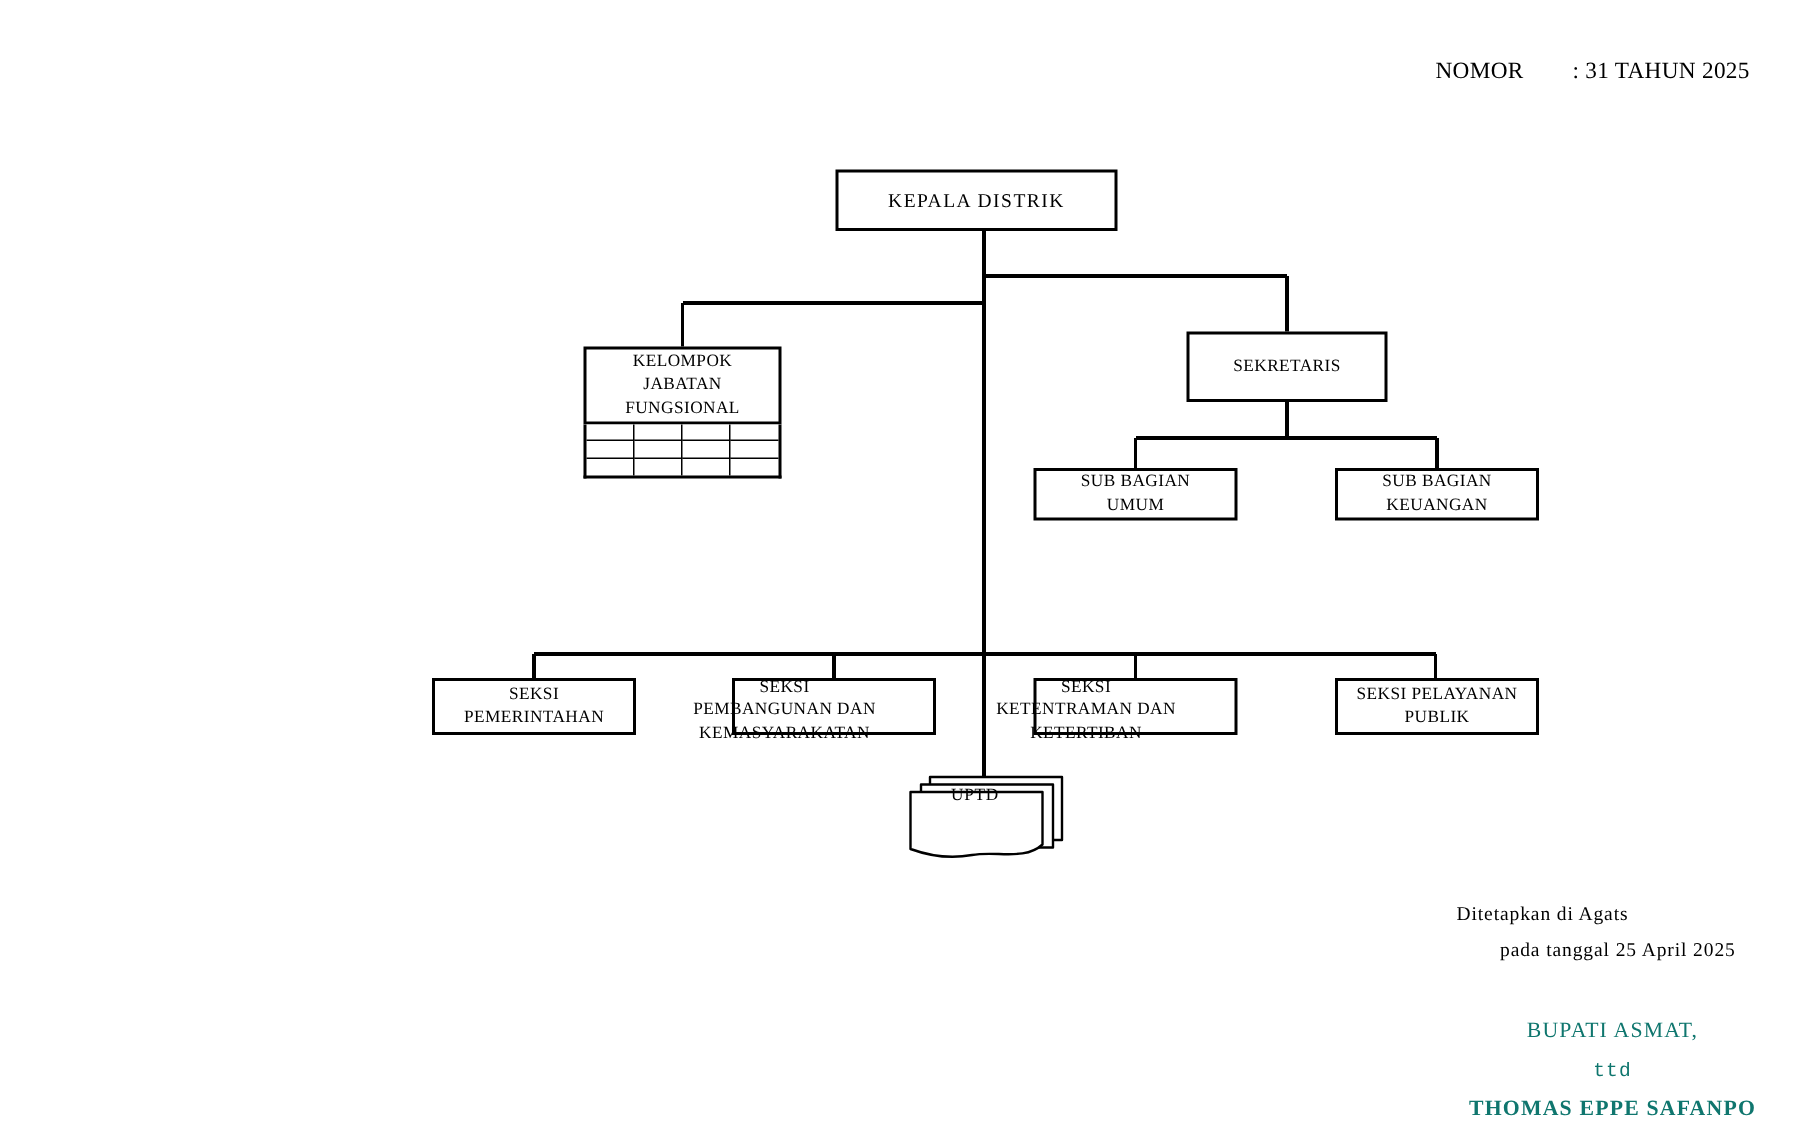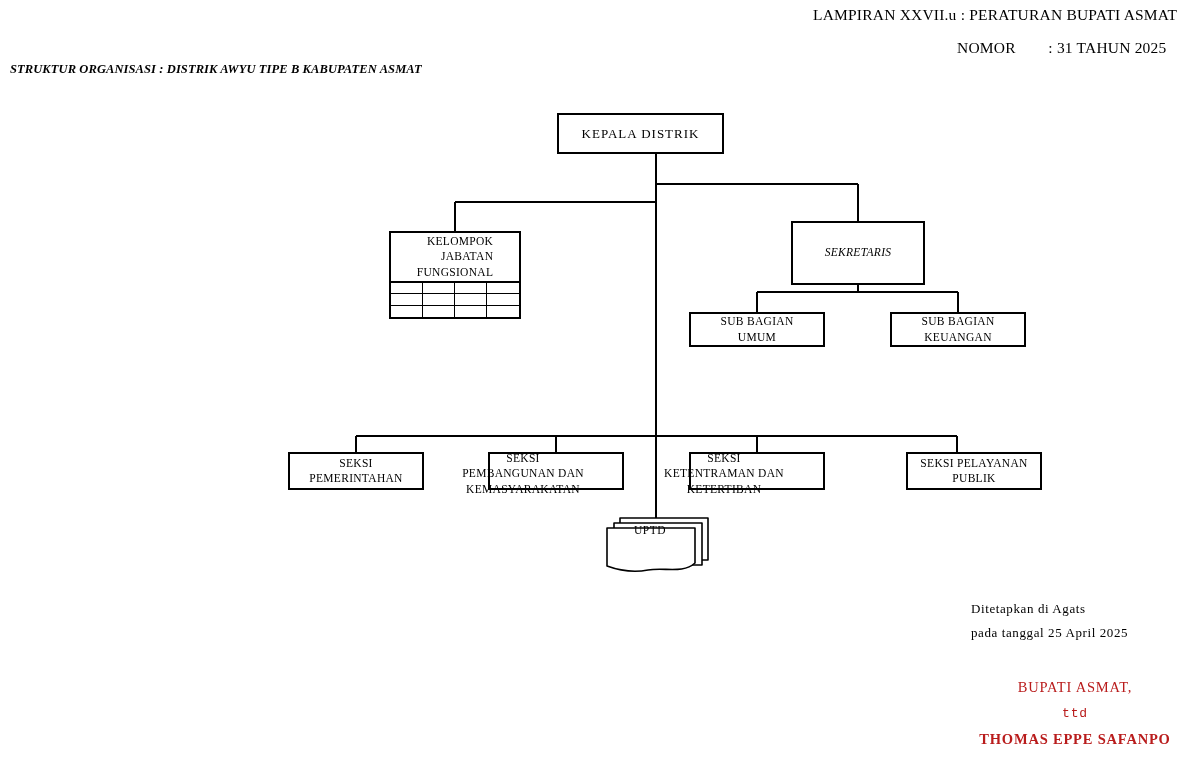"LAMPIRAN XXVII.u : PERATURAN BUPATI" div.hdr { html: <div>LAMPIRAN XXVII.u : PERATURAN BUPATI ASMAT</div> -> none }
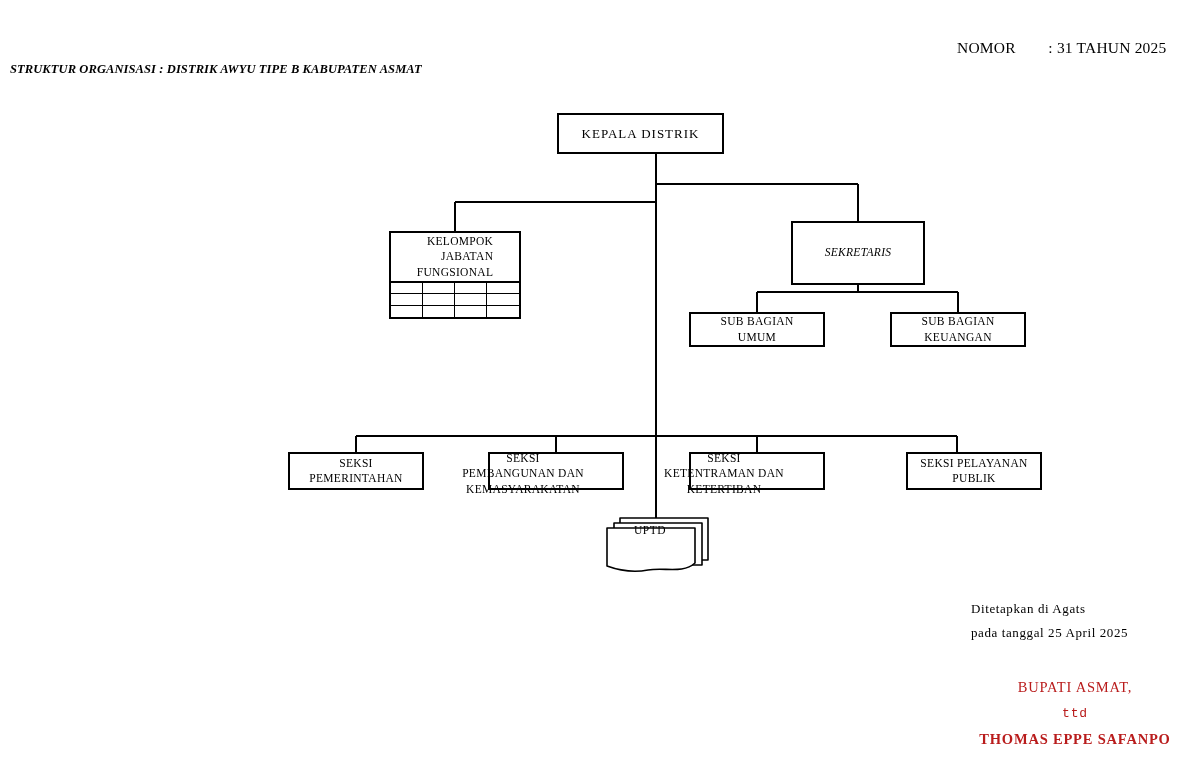"STRUKTUR ORGANISASI : DISTRIK AWYU" div { html: <div>STRUKTUR ORGANISASI : DISTRIK AWYU TIPE B KABUPATEN ASMAT</div> -> none }
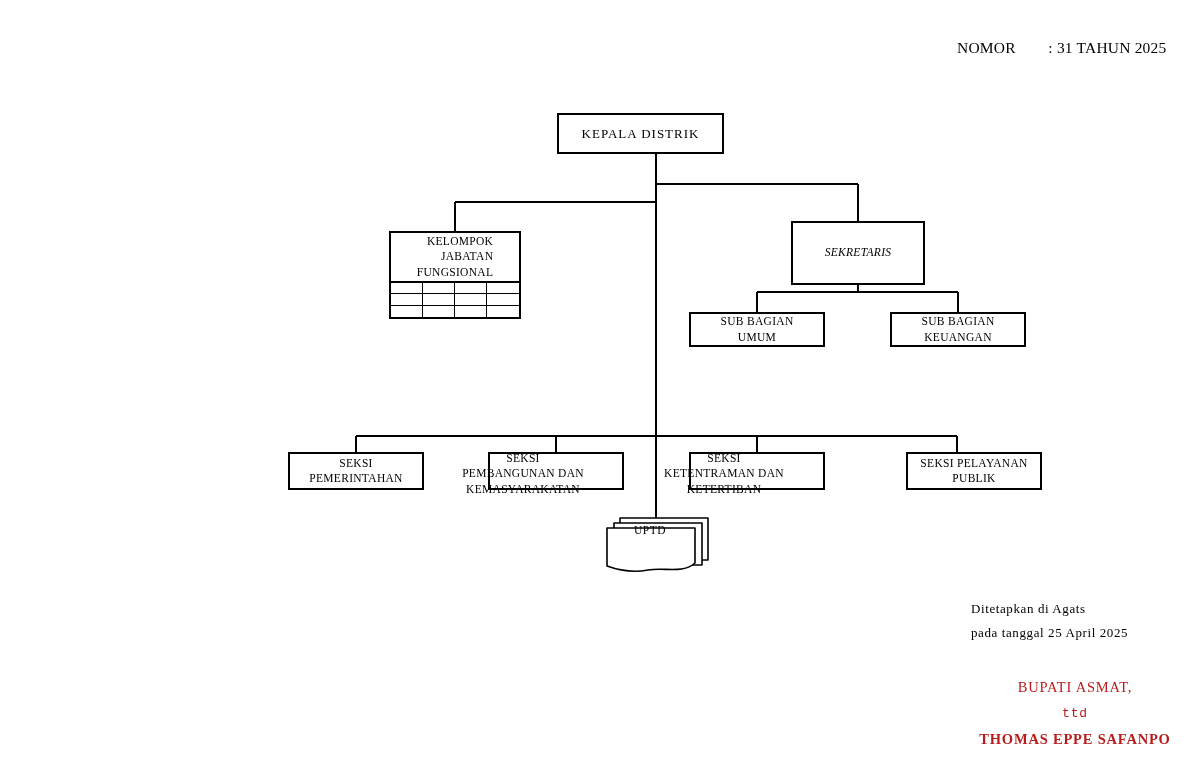"KEPALA DISTRIK" div.box { width: 167px -> 188px }
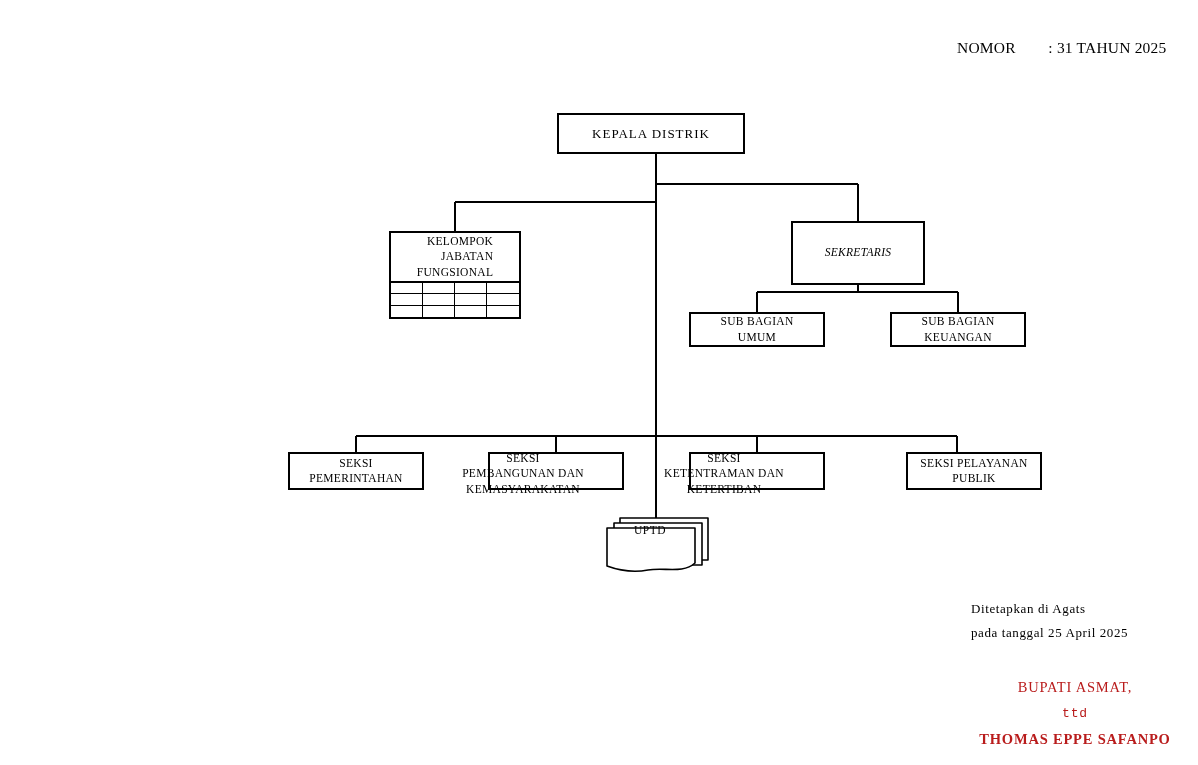"KELOMPOK" div.box { text-align: right -> none }
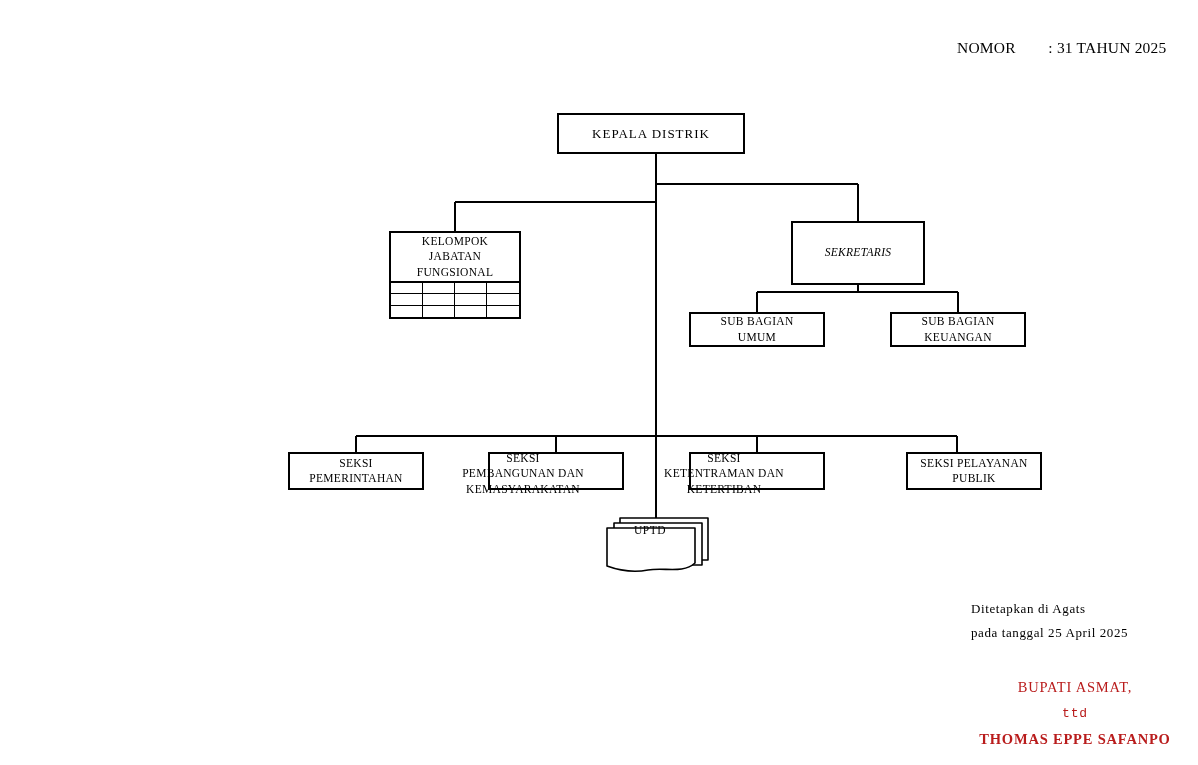"SEKRETARIS" div.box { font-style: italic -> none; height: 64px -> 47px }
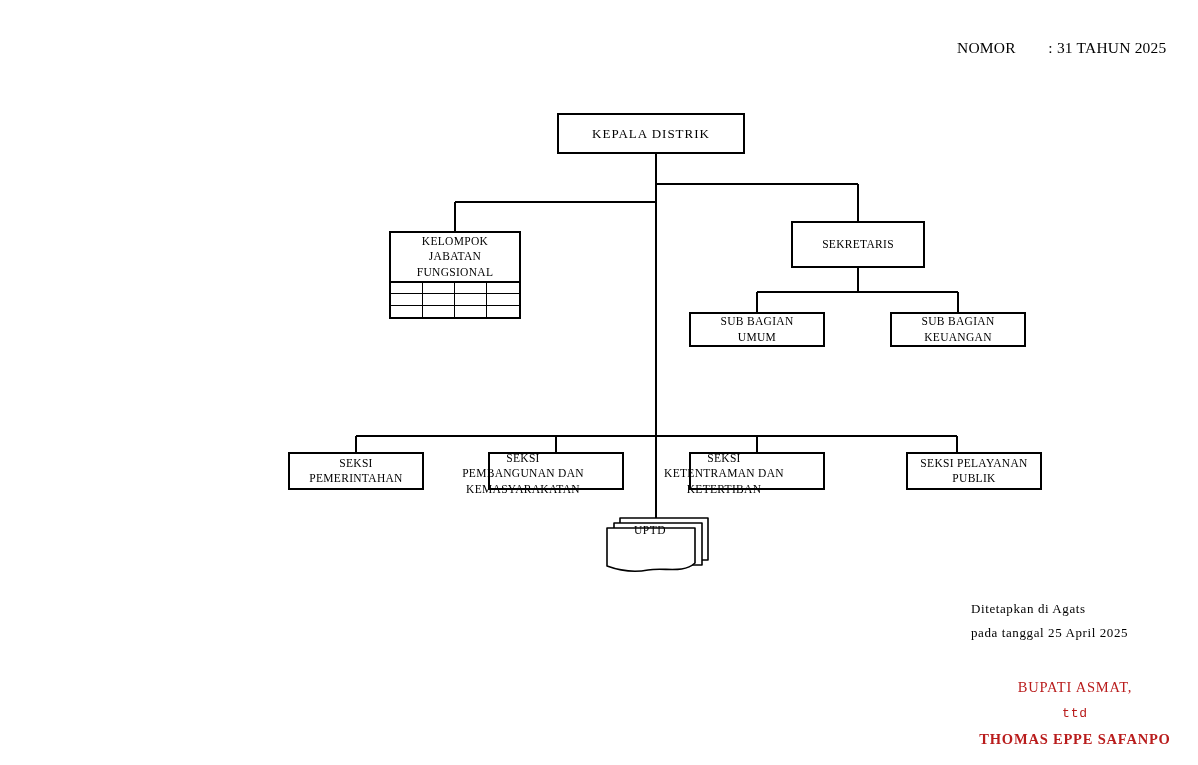"SEKSI PELAYANAN" div.box { margin-left: 16px -> none }
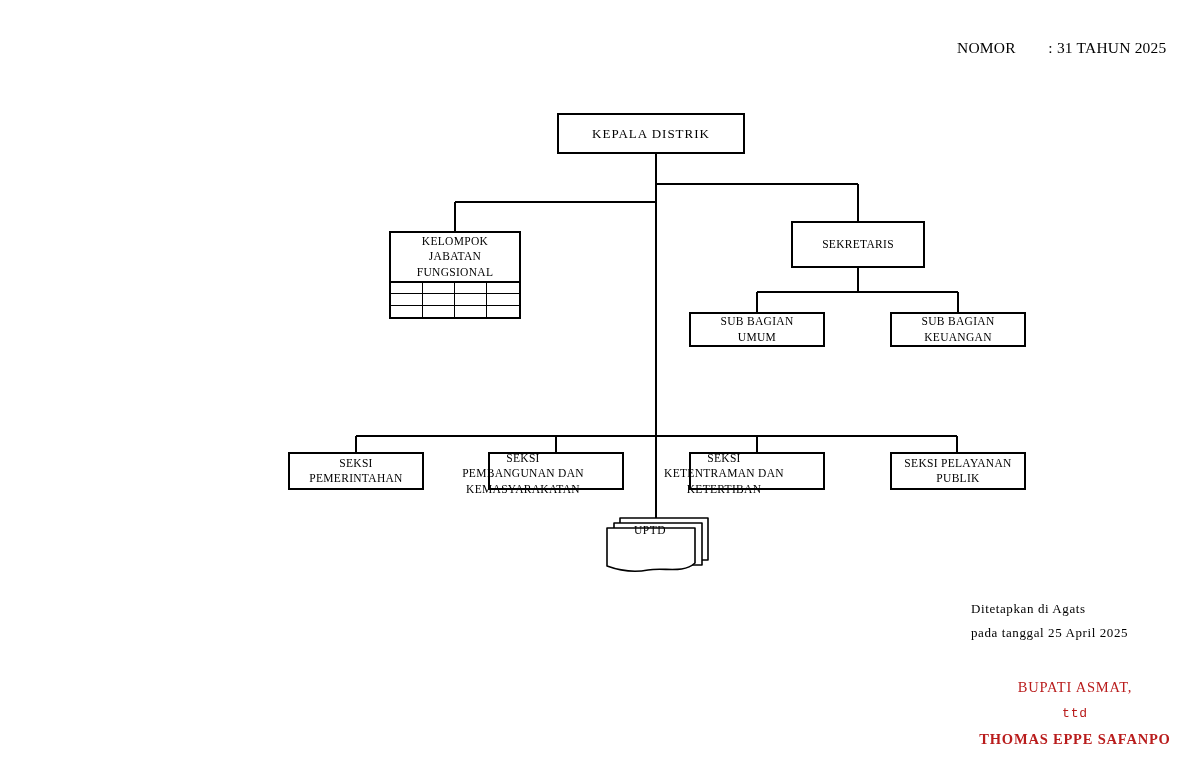"pada tanggal 25 April 2025" #sig-date { left: 971px -> 1000px }
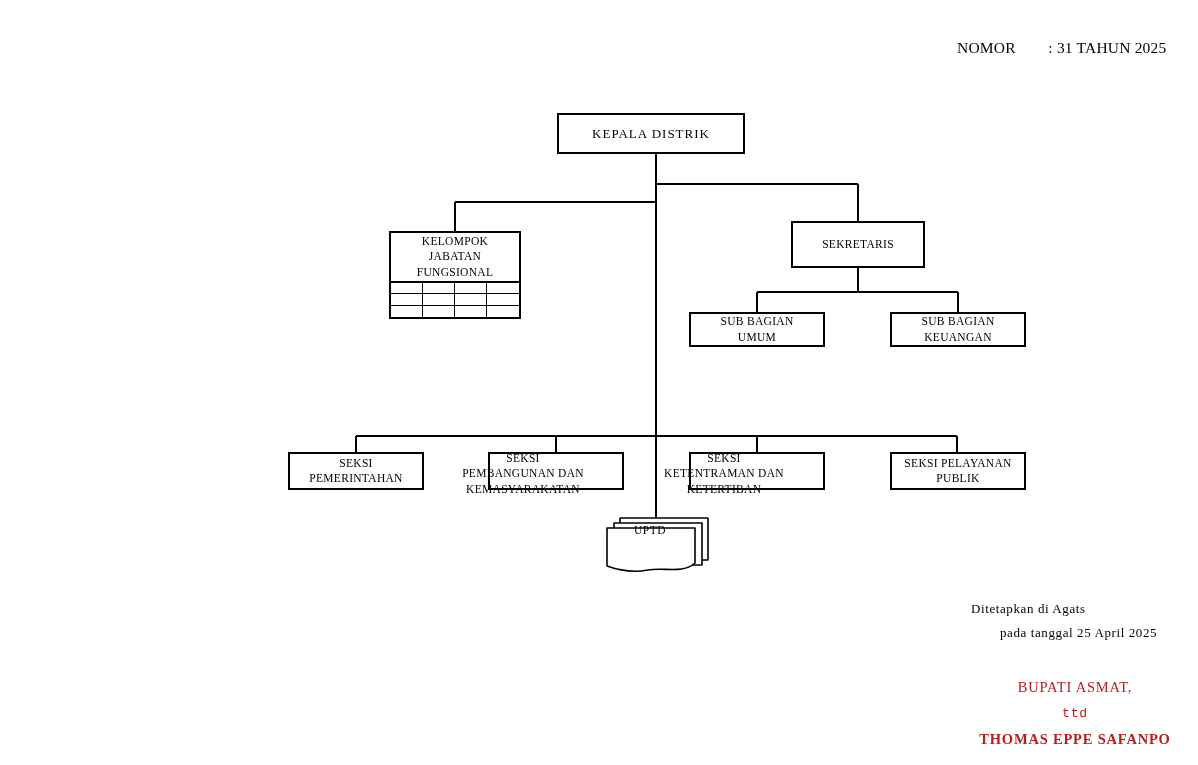"BUPATI ASMAT," .sig-gray { color: #b91c1c -> #0f766e }
